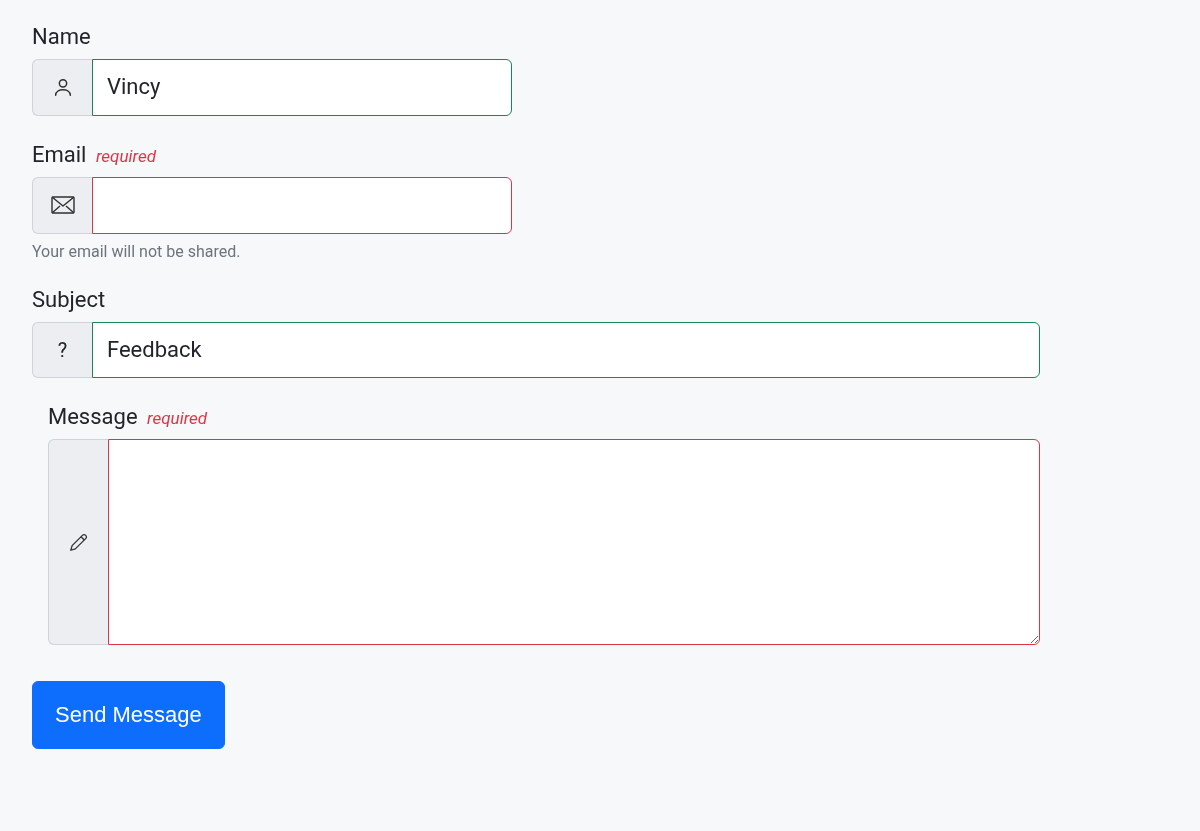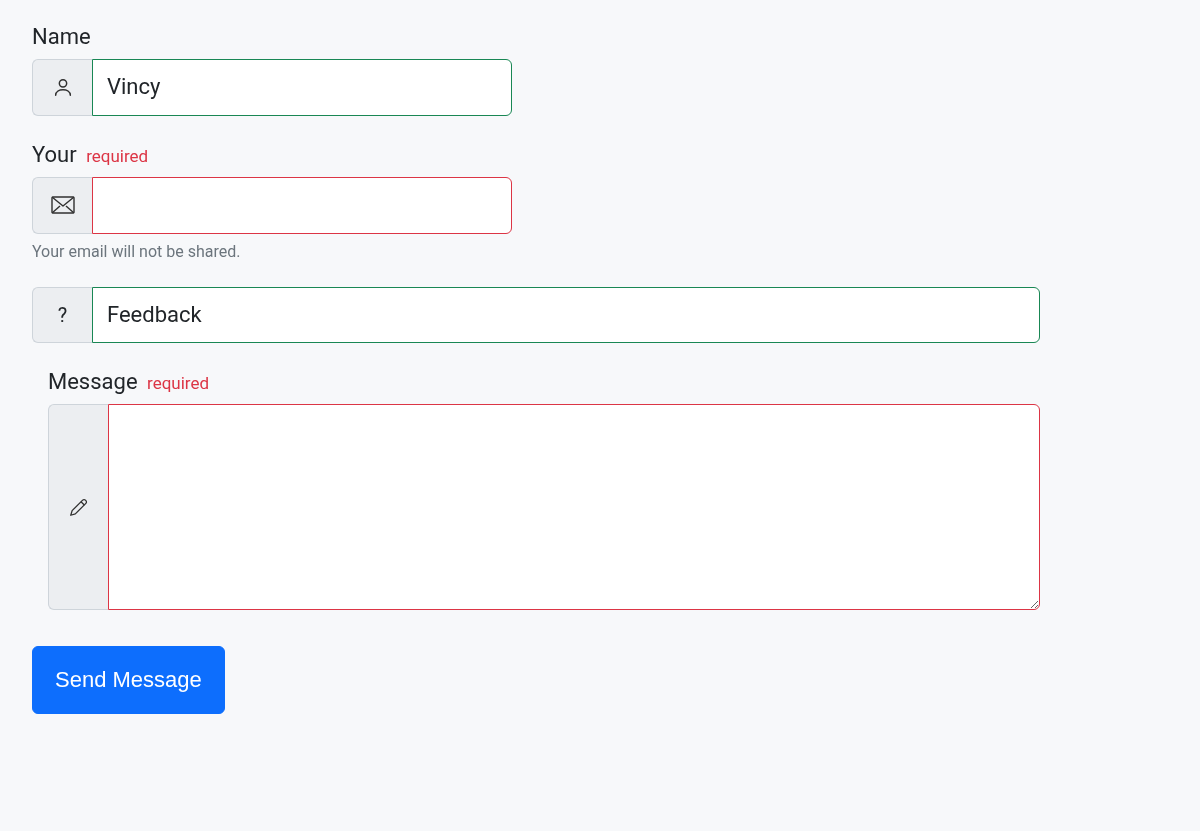"Your" span { text: Your -> Email }
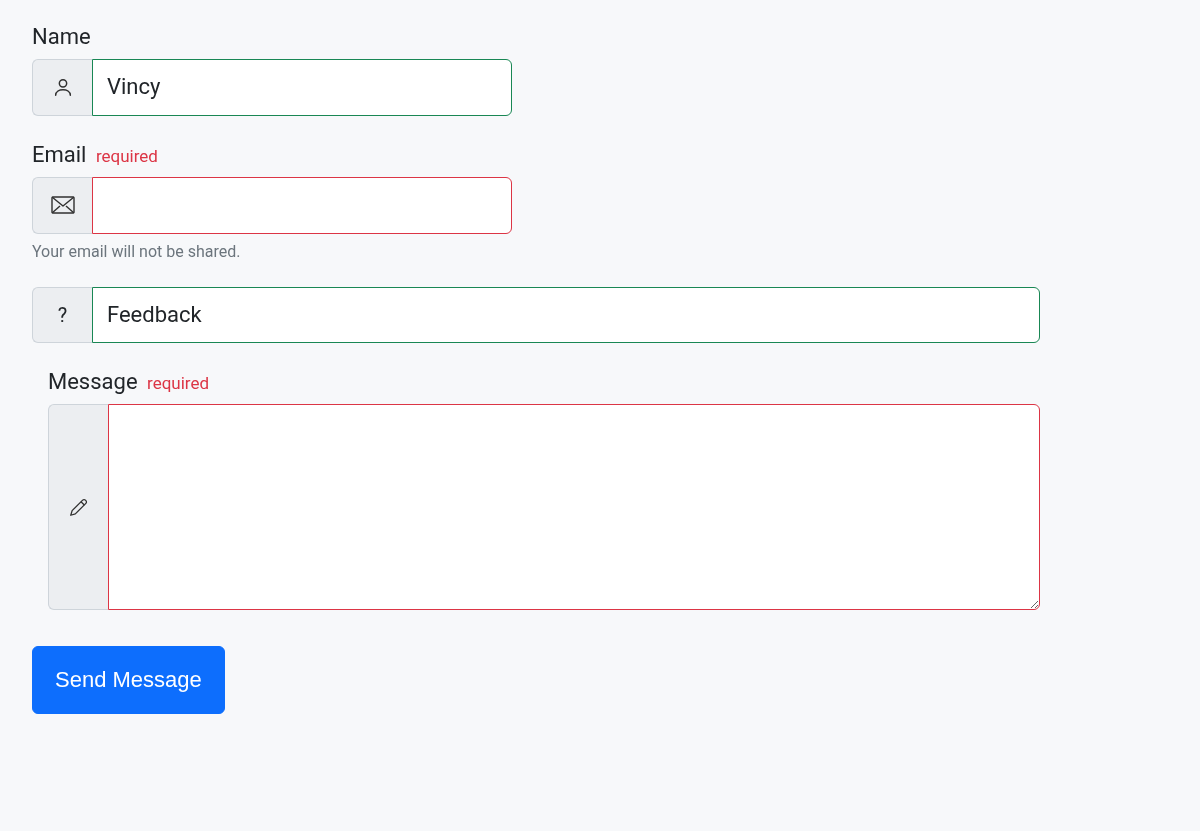"required" .req-tag { font-style: none -> italic }
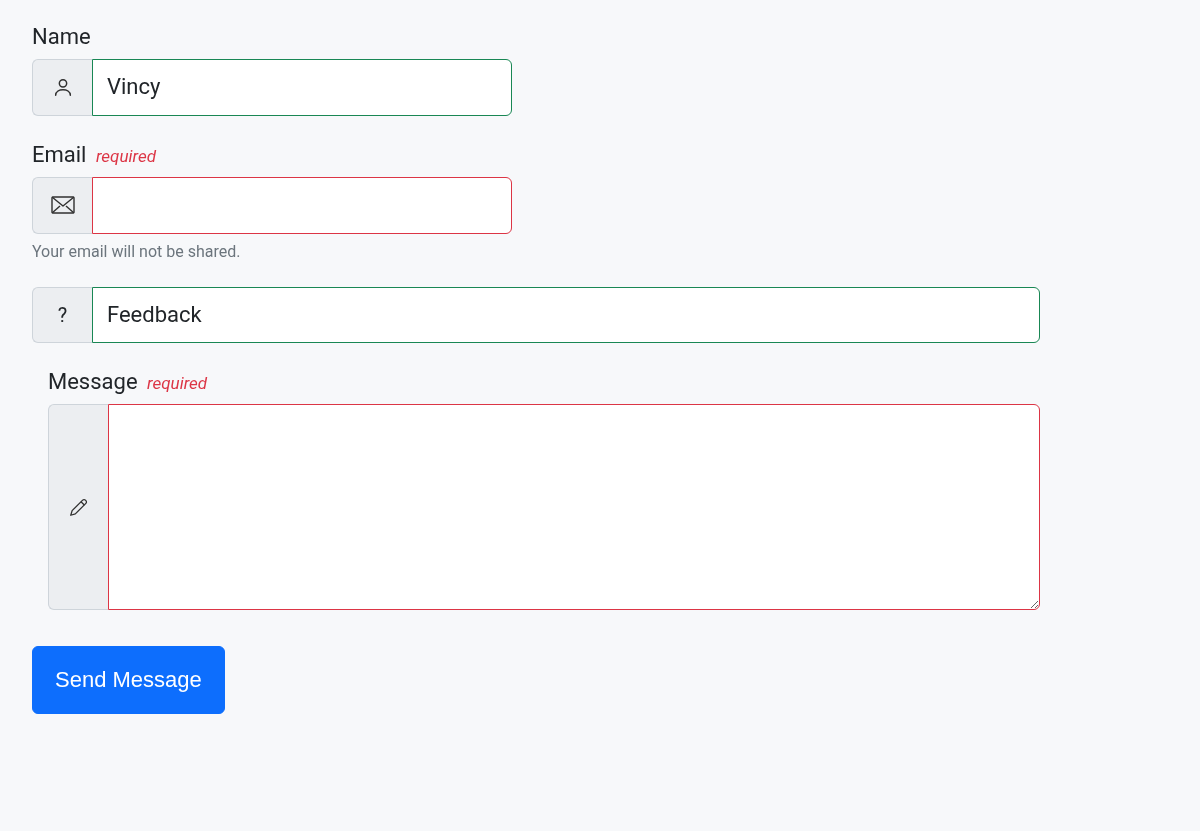"Subject" label.field-label { html: none -> <label>Subject</label> }
